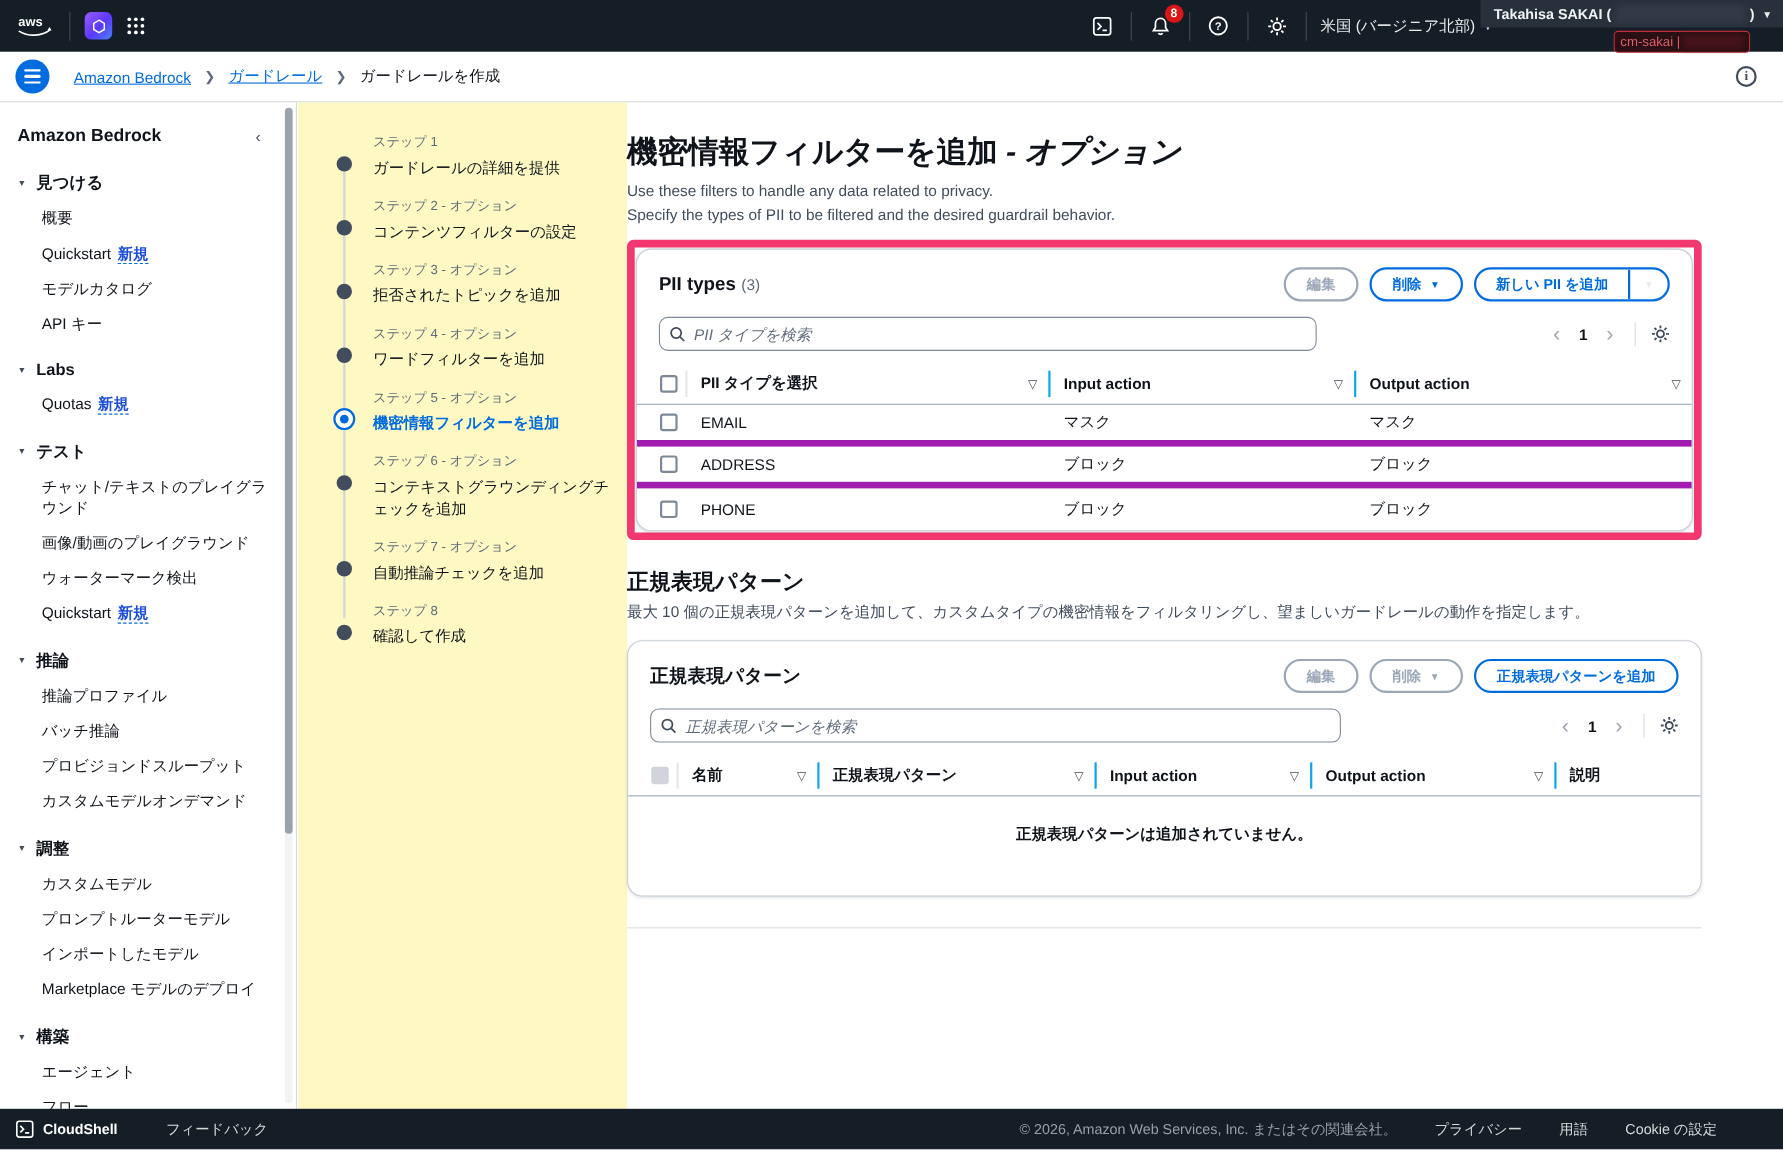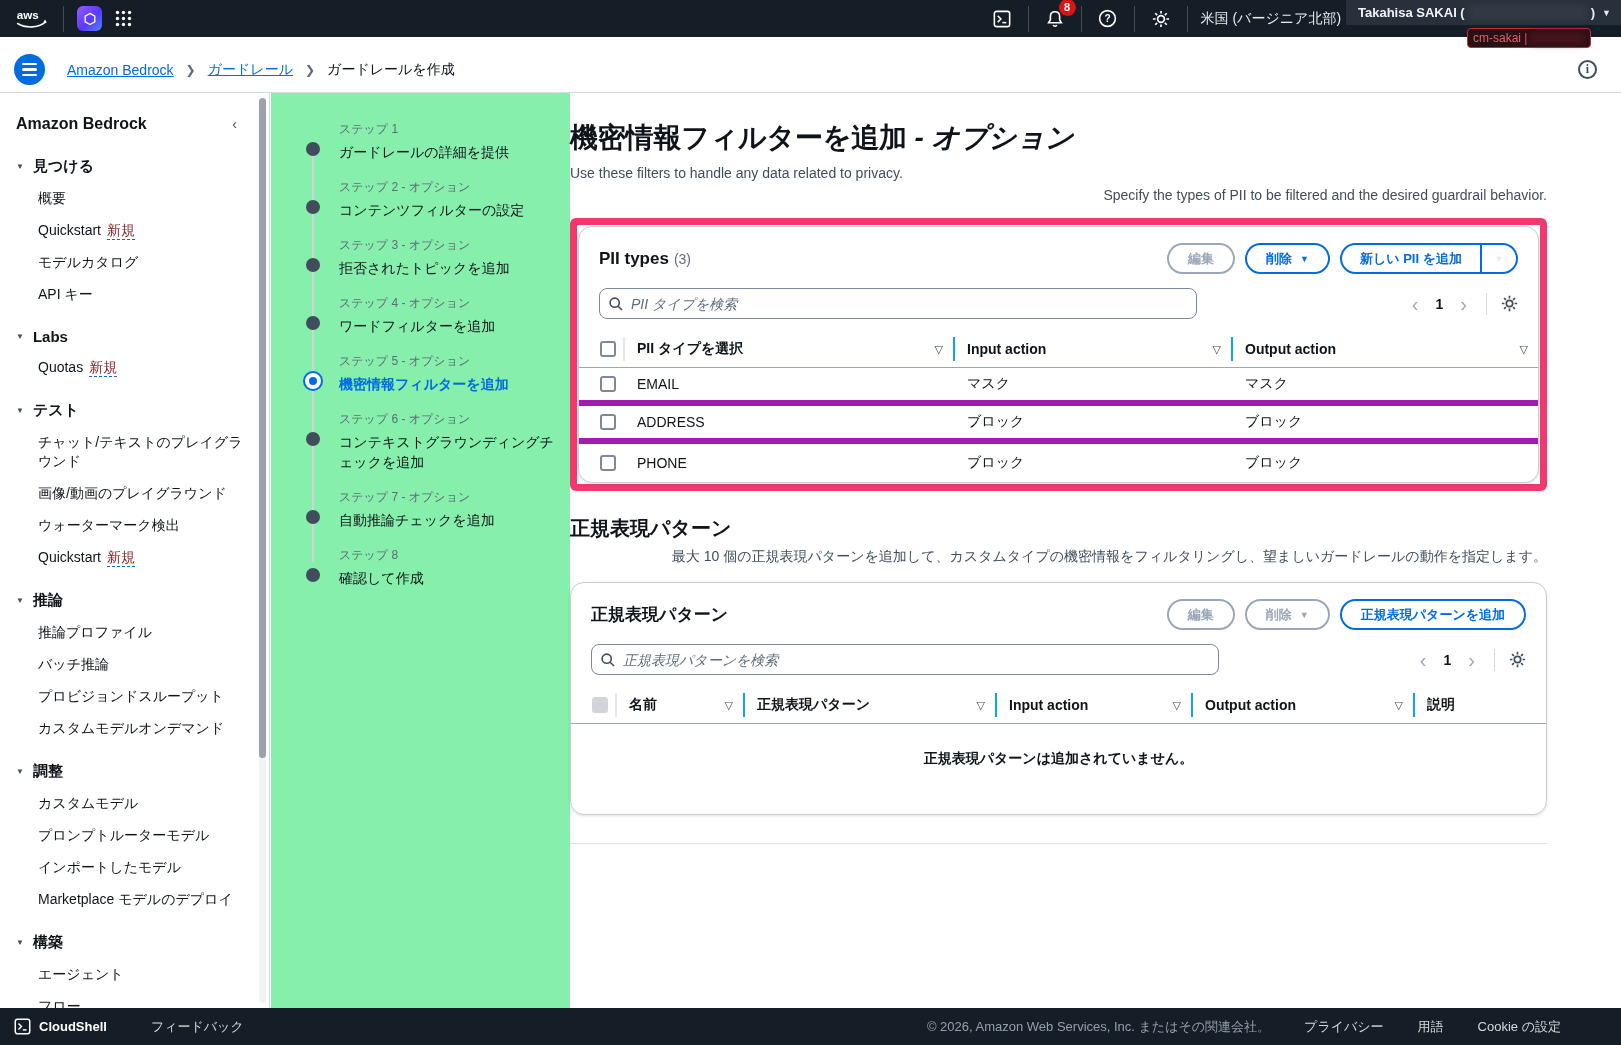"aws" .topbar { height: 37px -> 47px }
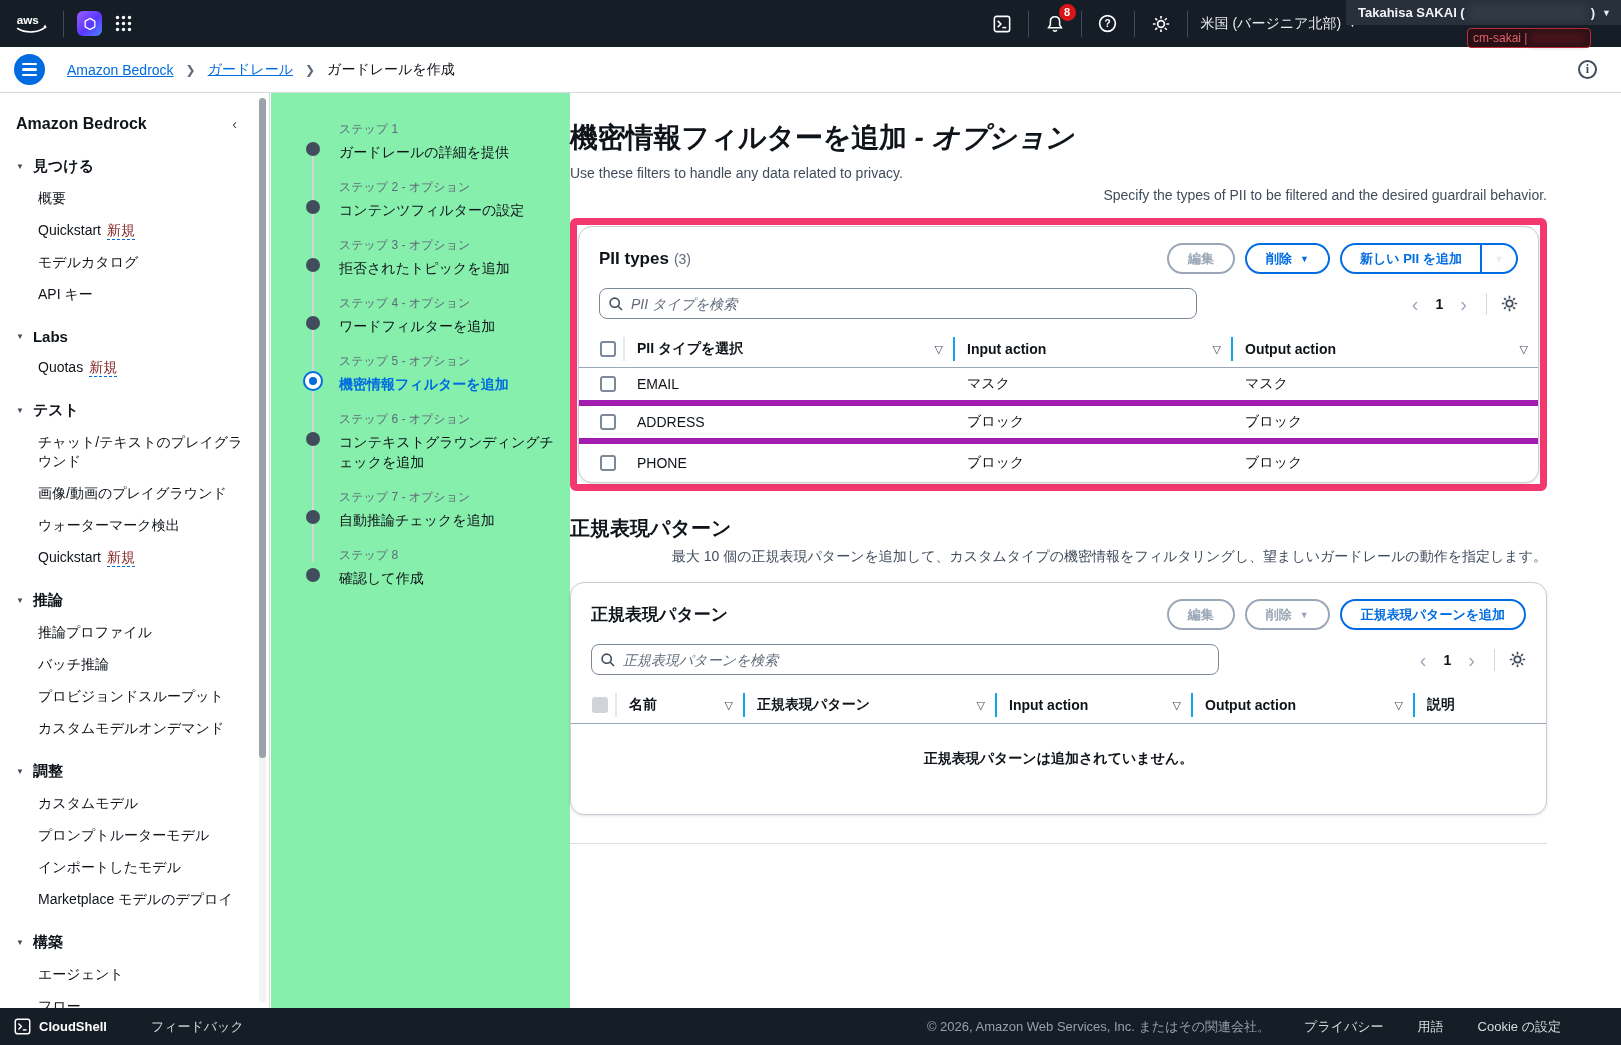"ステップ 1" .wizard { background: #86efac -> #fef9c3 }
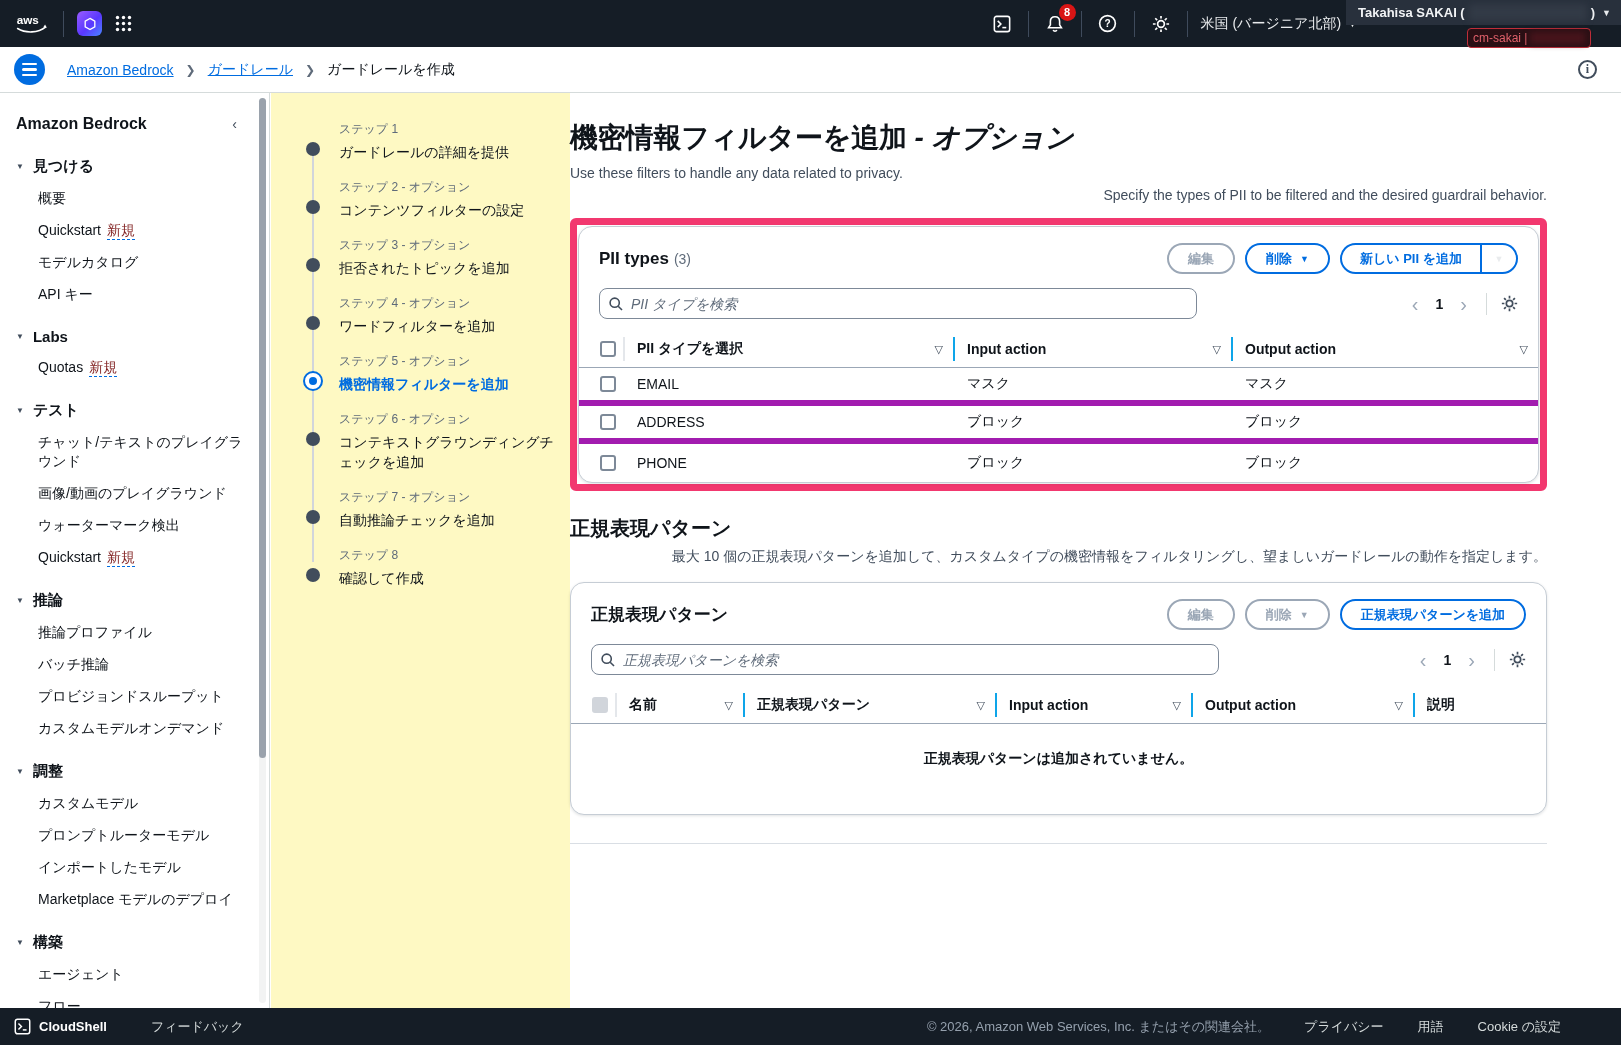"Specify the types of PII" .sec-desc { text-align: right -> none }
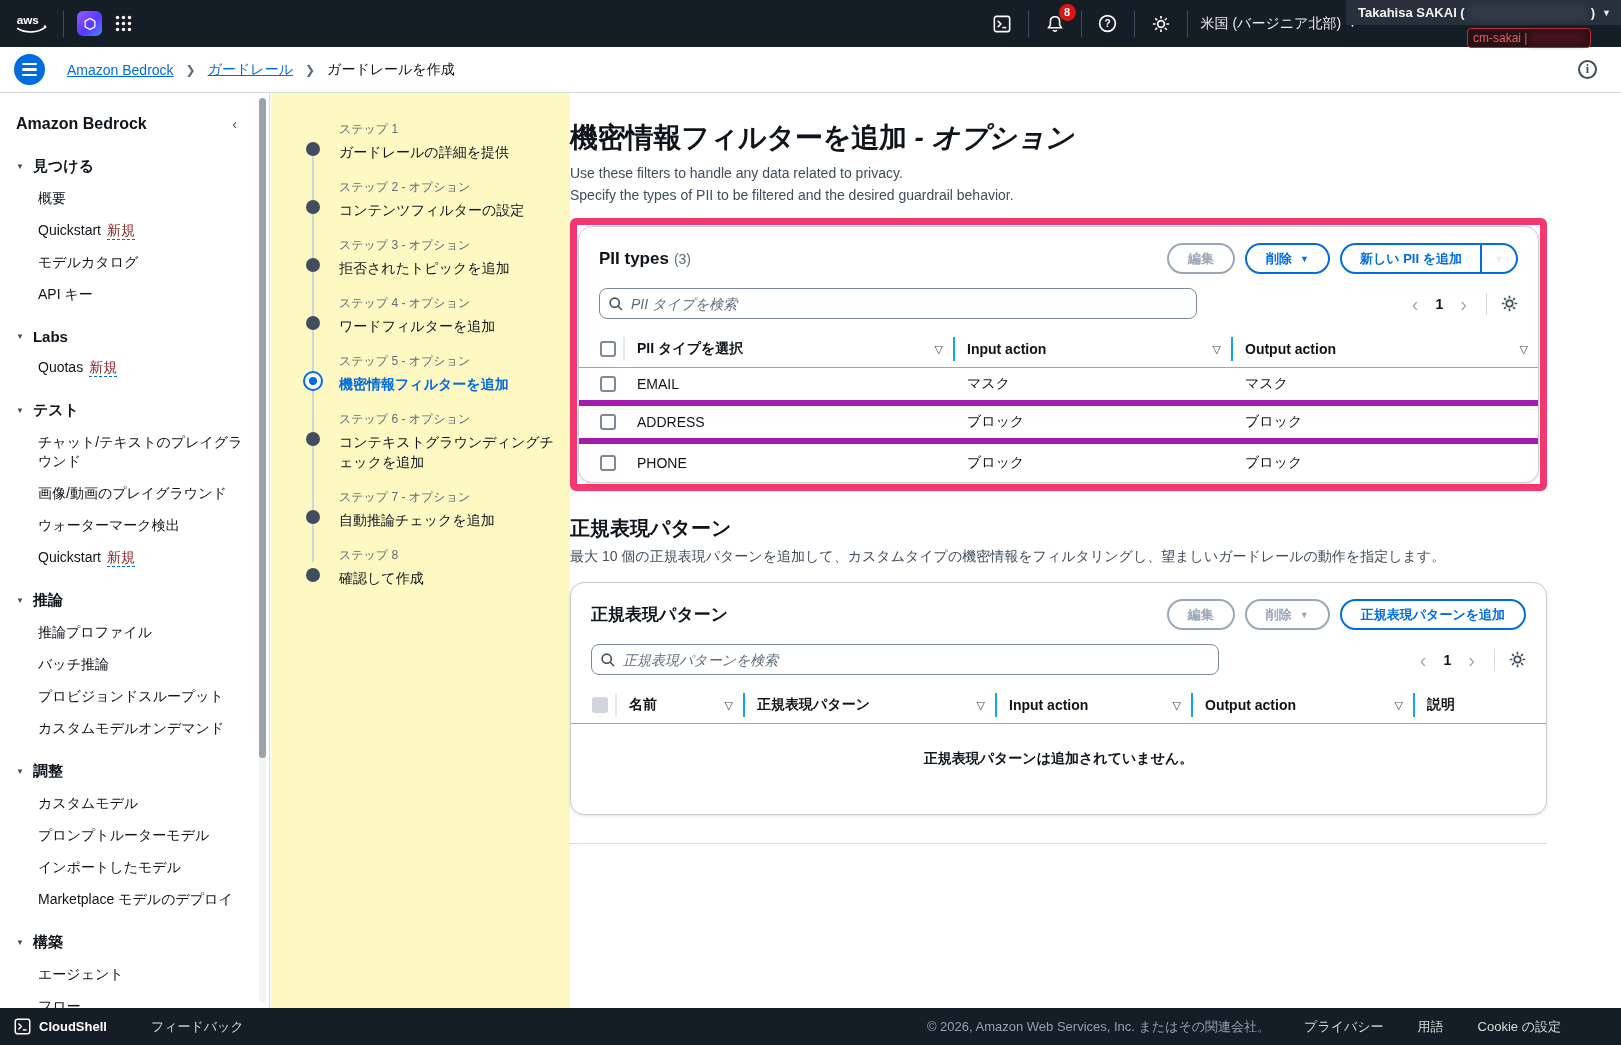"新規" .sb-item .new-badge { color: #7f1d1d -> #1d4ed8; font-weight: normal -> bold }
